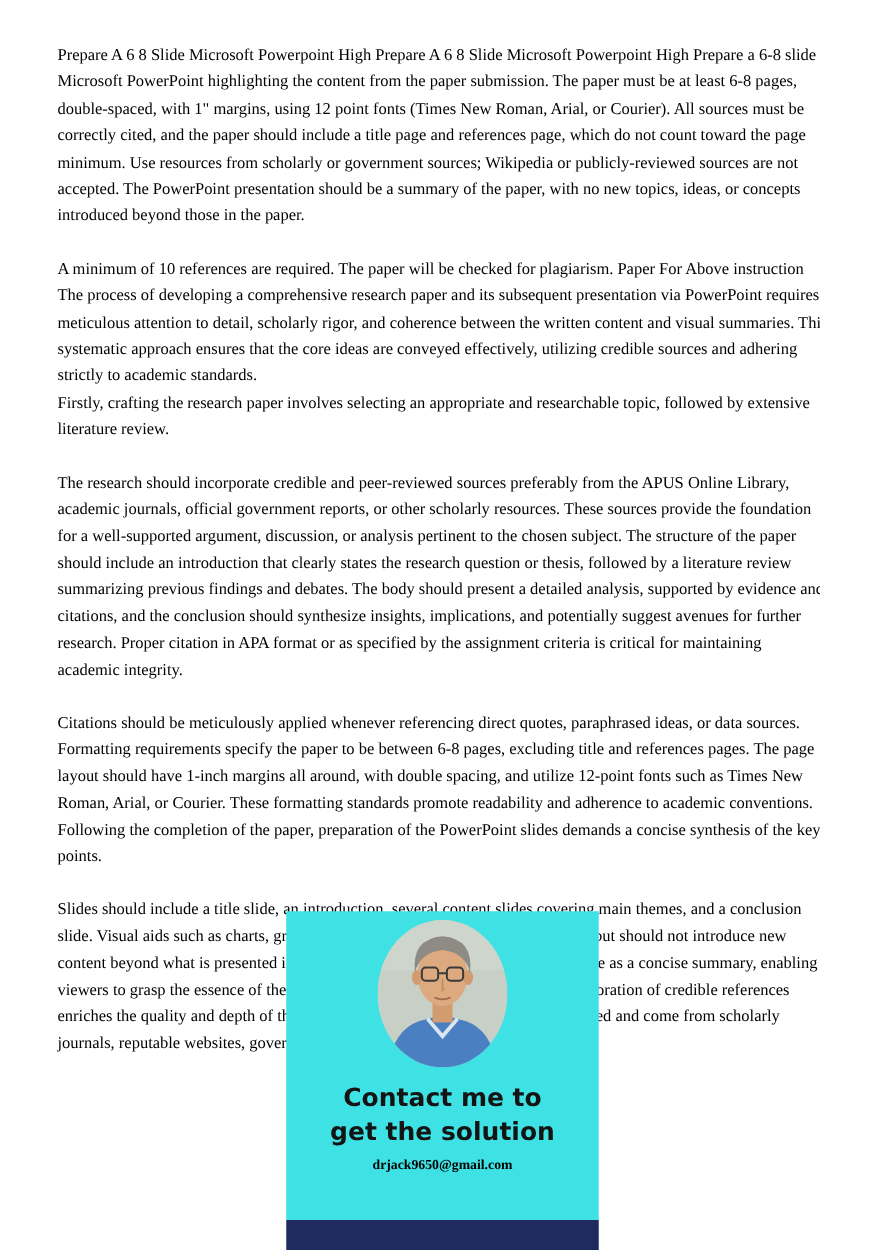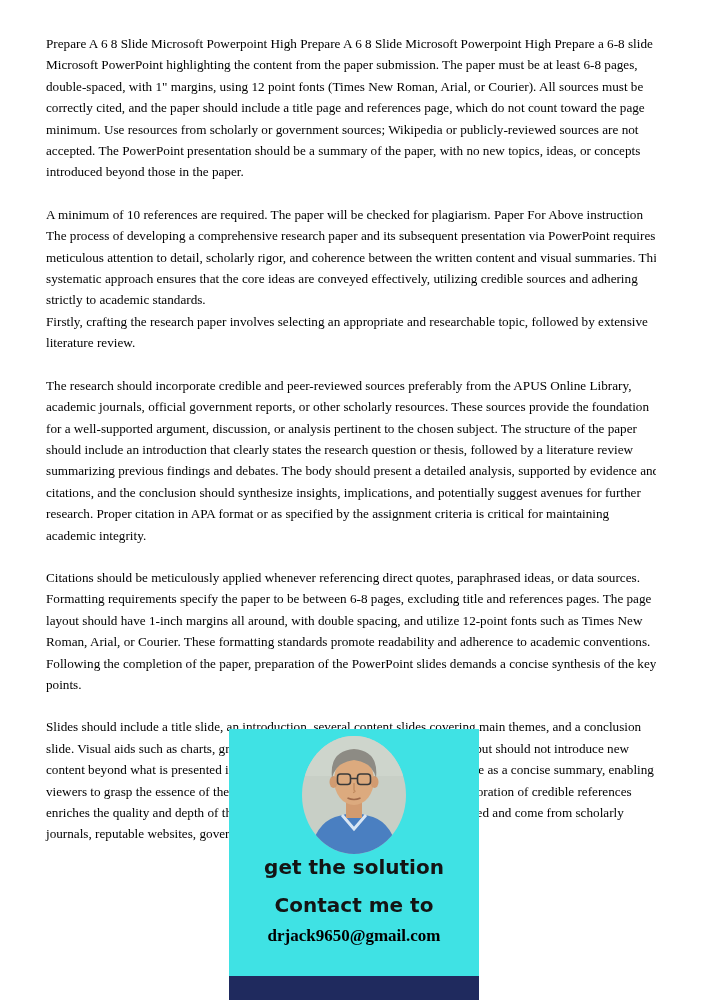"get the solution" div.contact-line { order: before "Contact me to" -> after "Contact me to" }
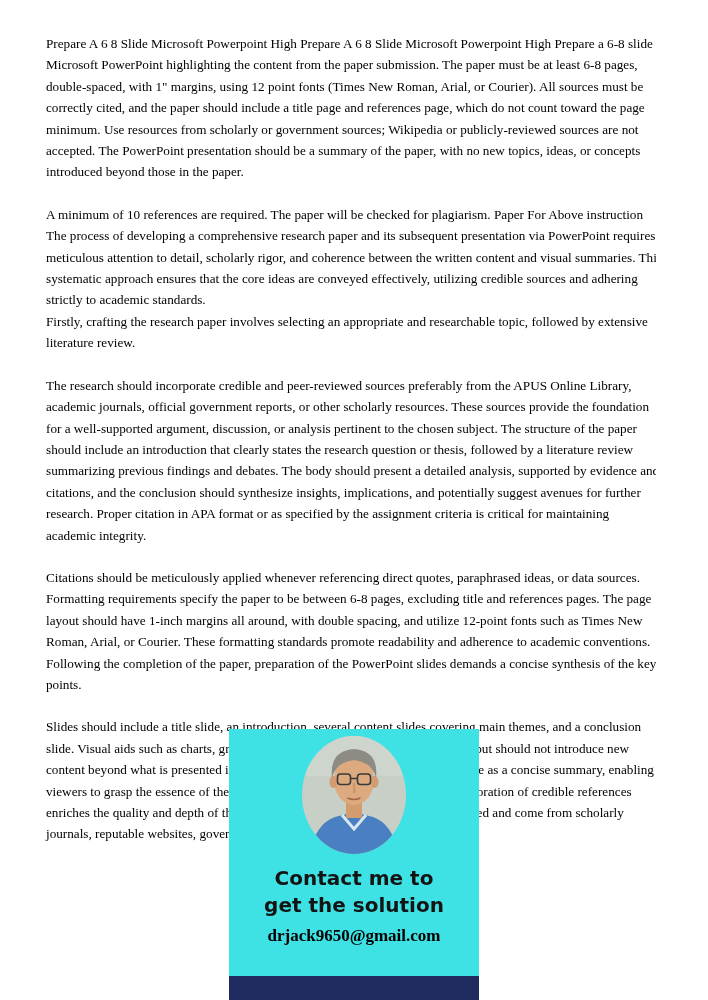"drjack9650@gmail.com" .contact-email { font-size: 17px -> 11px }
